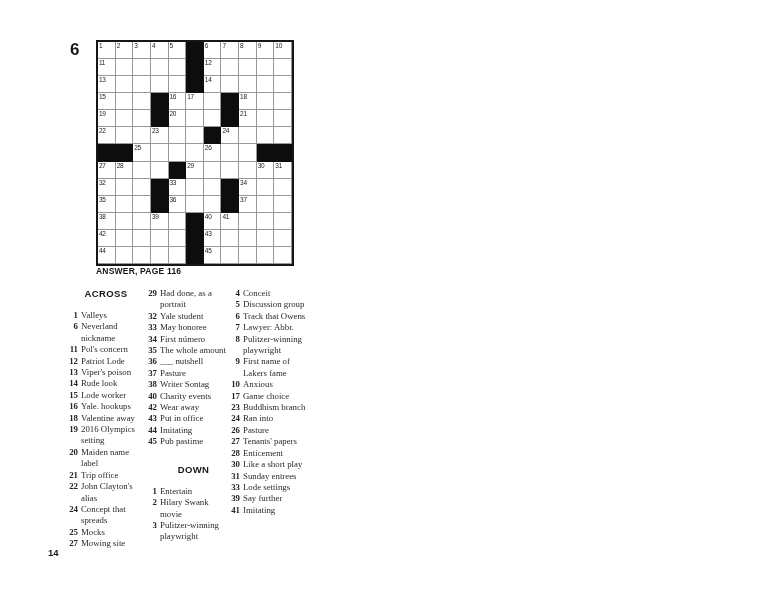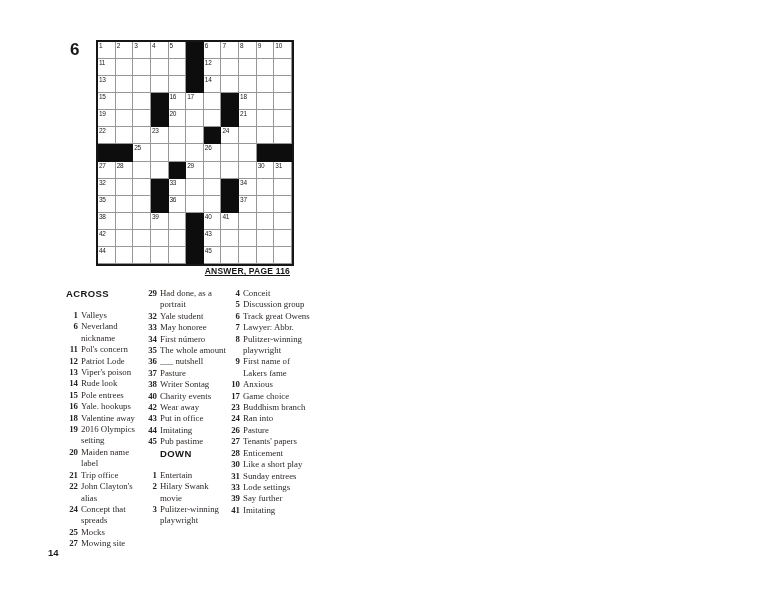"ANSWER, PAGE 116" .answer-note { text-align: right -> none; text-decoration: underline -> none }
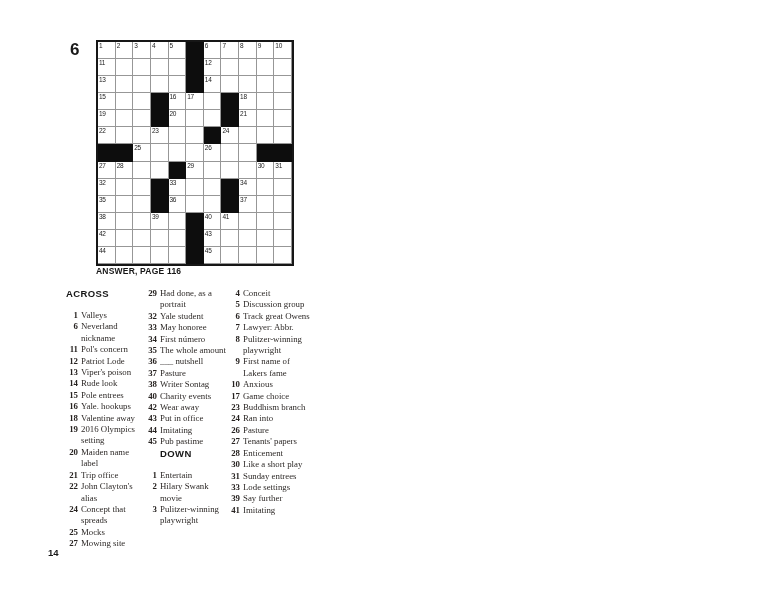"ACROSS" .clue-header { text-align: none -> center }
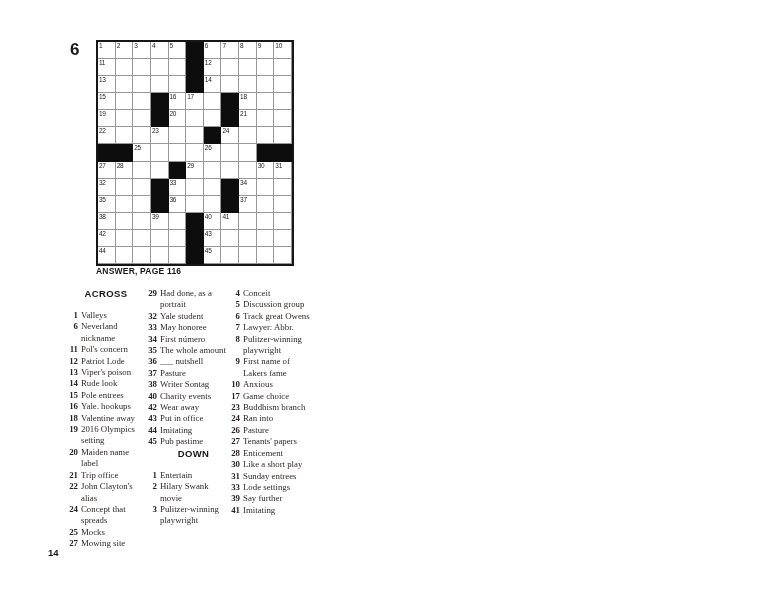"Track great Owens" span.clue-text { text: great -> that }
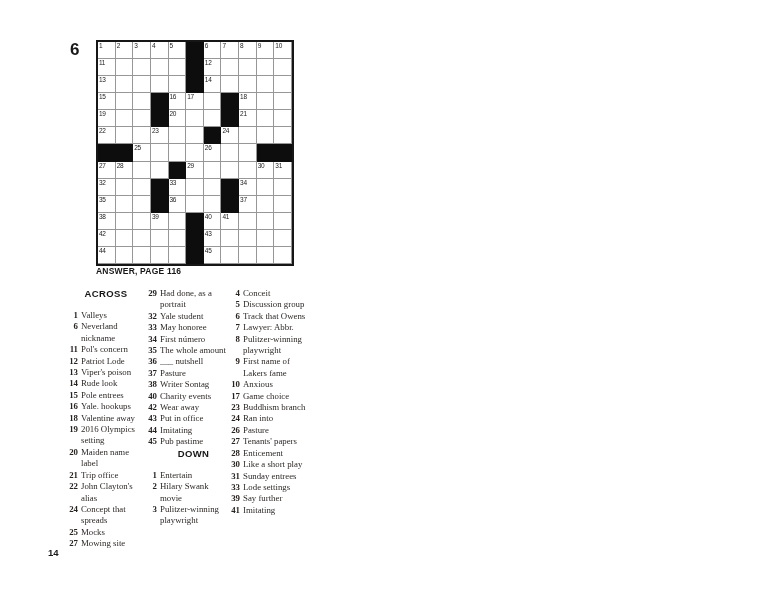"Pole entrees" span.clue-text { text: Pole entrees -> Lode worker }
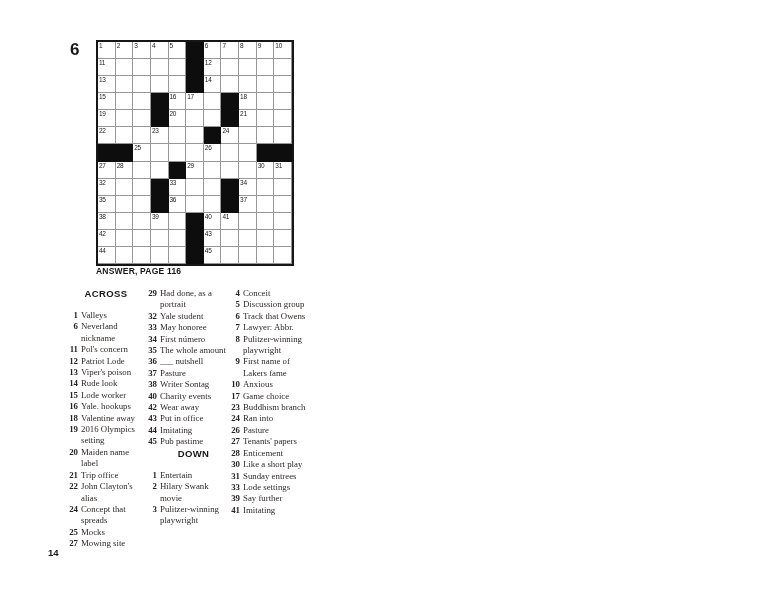"DOWN" .h-indent { margin-top: 0 -> 16px }
